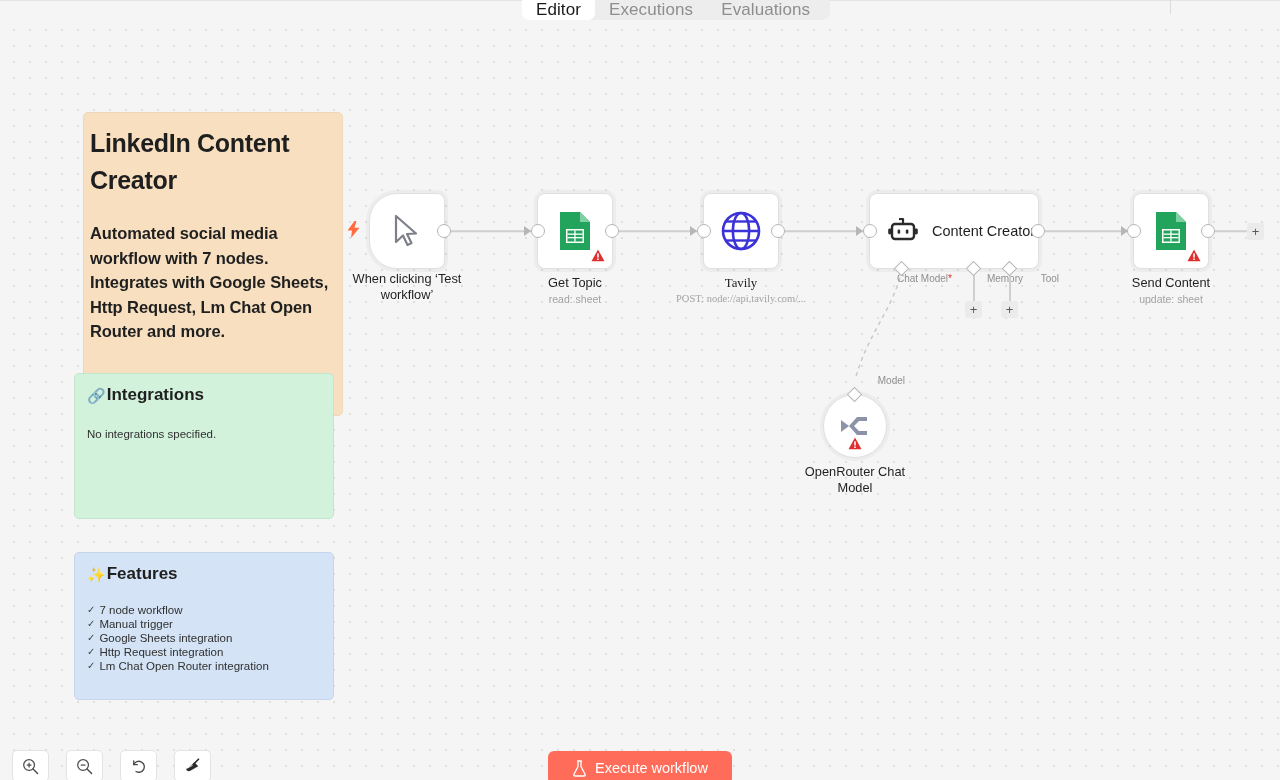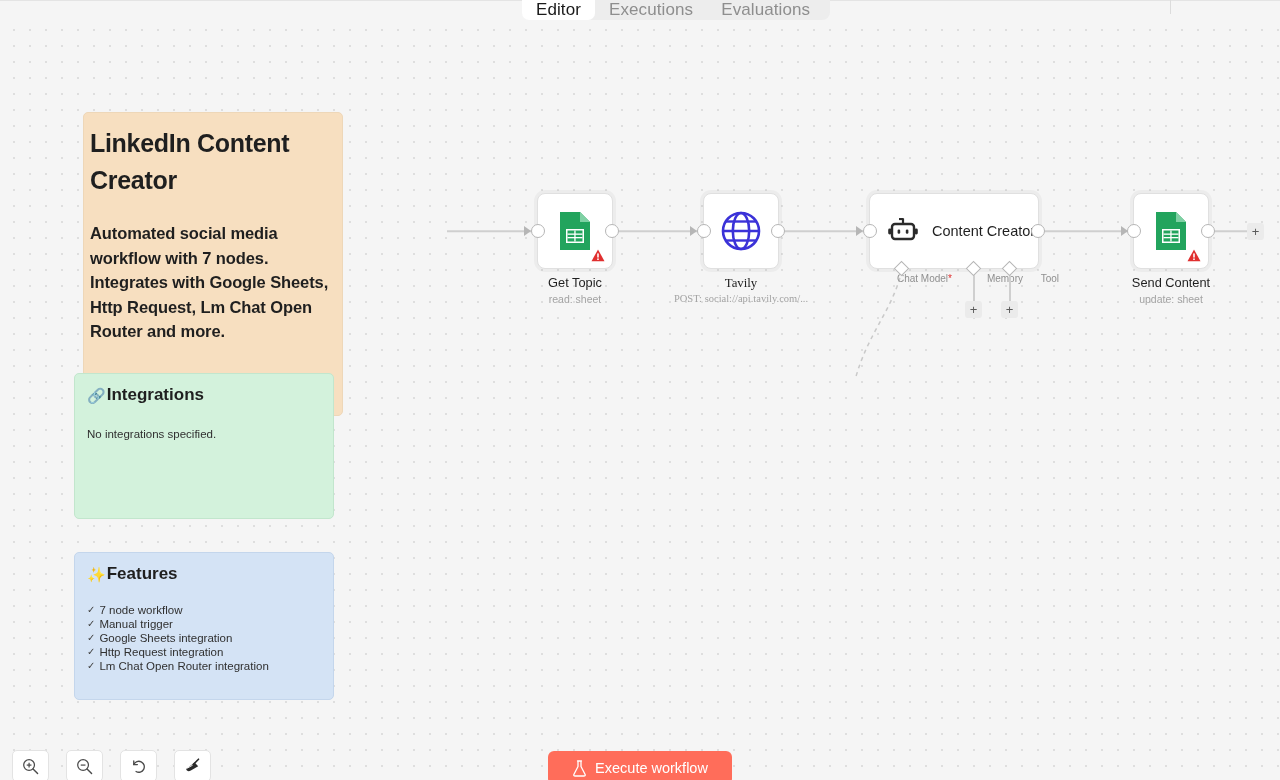"When clicking ‘Test workflow’" div.node-wrap { html: none -> <div> <div> <svg> <path></path> </svg> </div> <div> <svg> <path></path> </svg> <div></div> </div> <div>When clicking ‘Test workflow’</div> </div> }
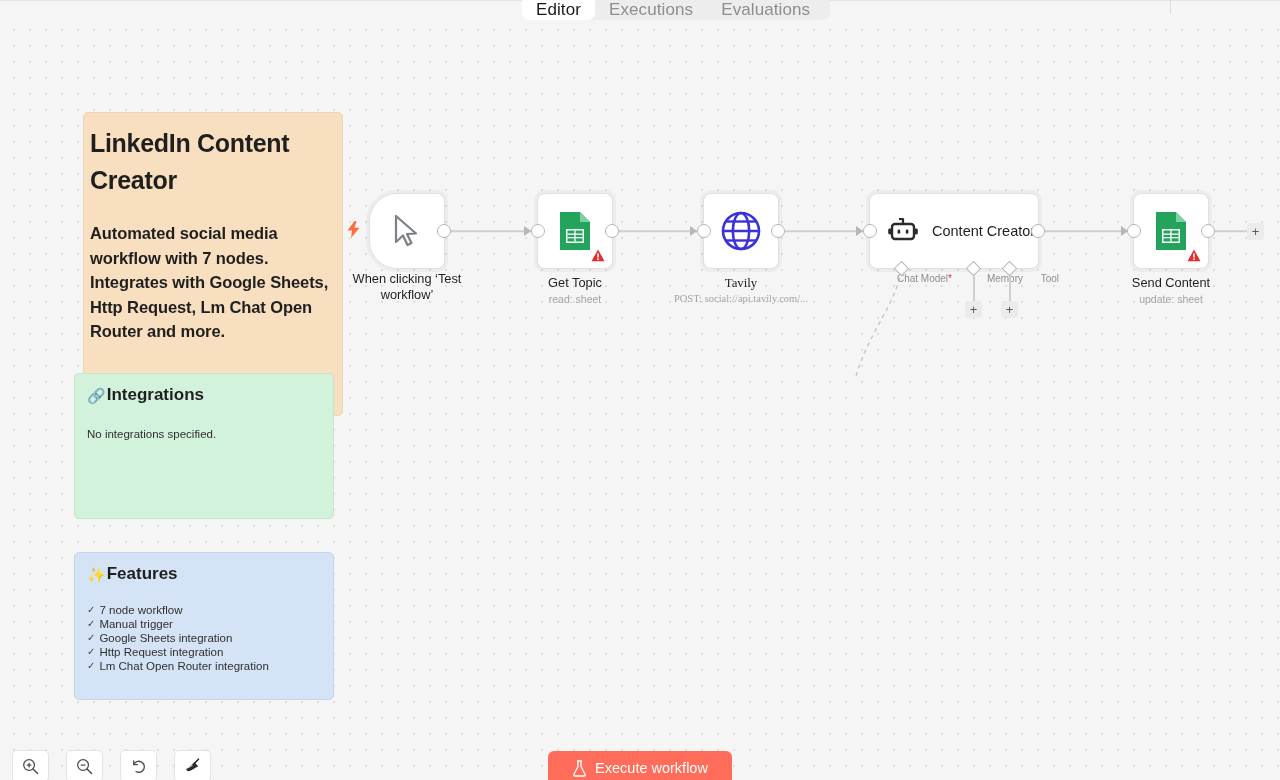"POST: social://api.tavily.com/..." div.node-sub { text: social://api.tavily.com/ -> node://api.tavily.com/ }
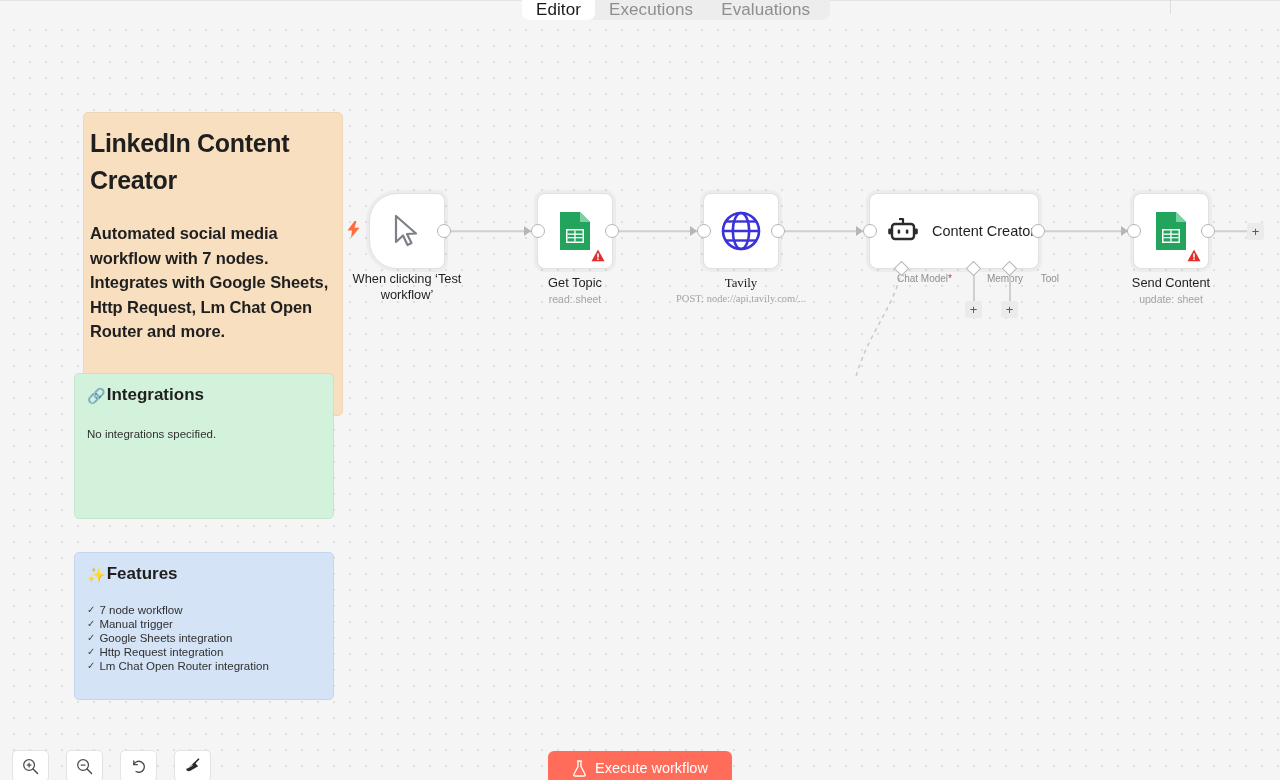"Model" div.node-wrap { html: none -> <div> <div>Model</div> <div></div> <div> <svg> <path></path> <path></path> </svg> <svg> <path></path> <rect></rect> <circle></circle> </svg> </div> <div>OpenRouter Chat Model</div> </div> }
